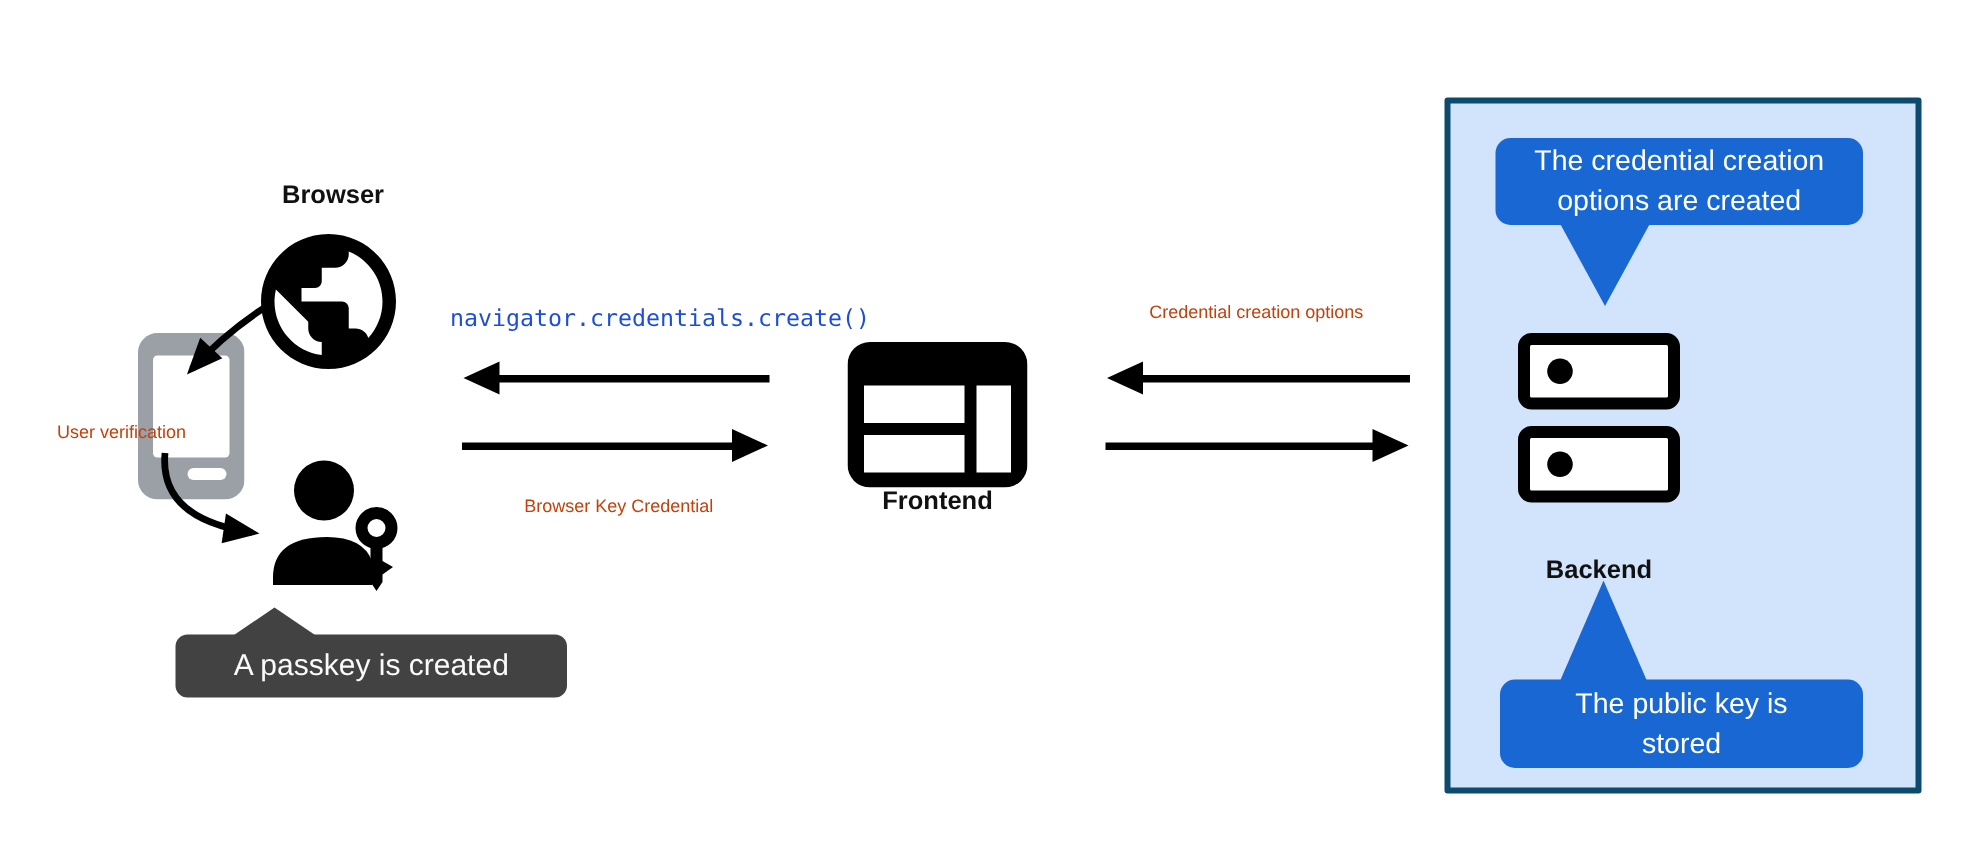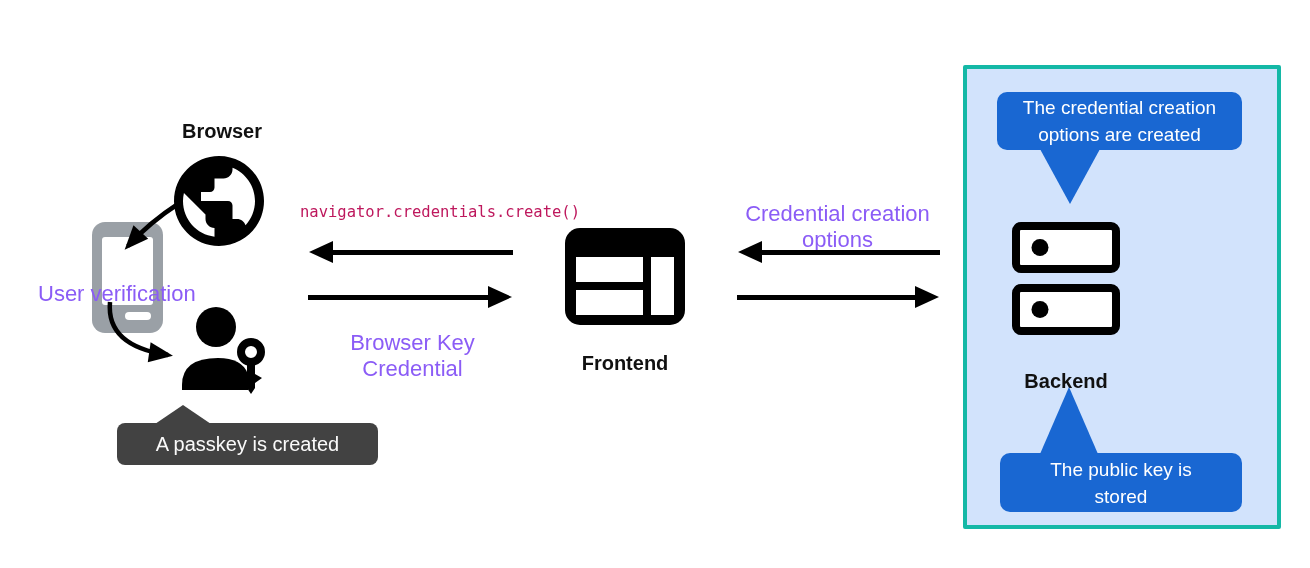"The credential creation options are" .panel { border: 4px solid #14b8a6 -> 4px solid #0c4a6e }
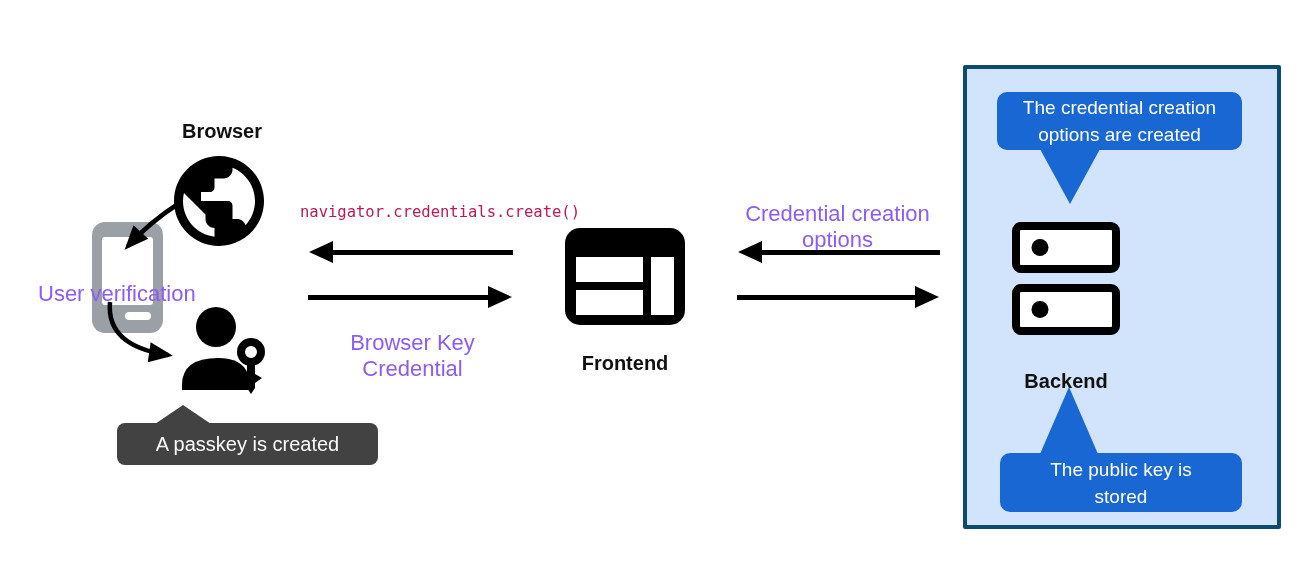"Browser" .bold-label { font-size: 20px -> 17px }
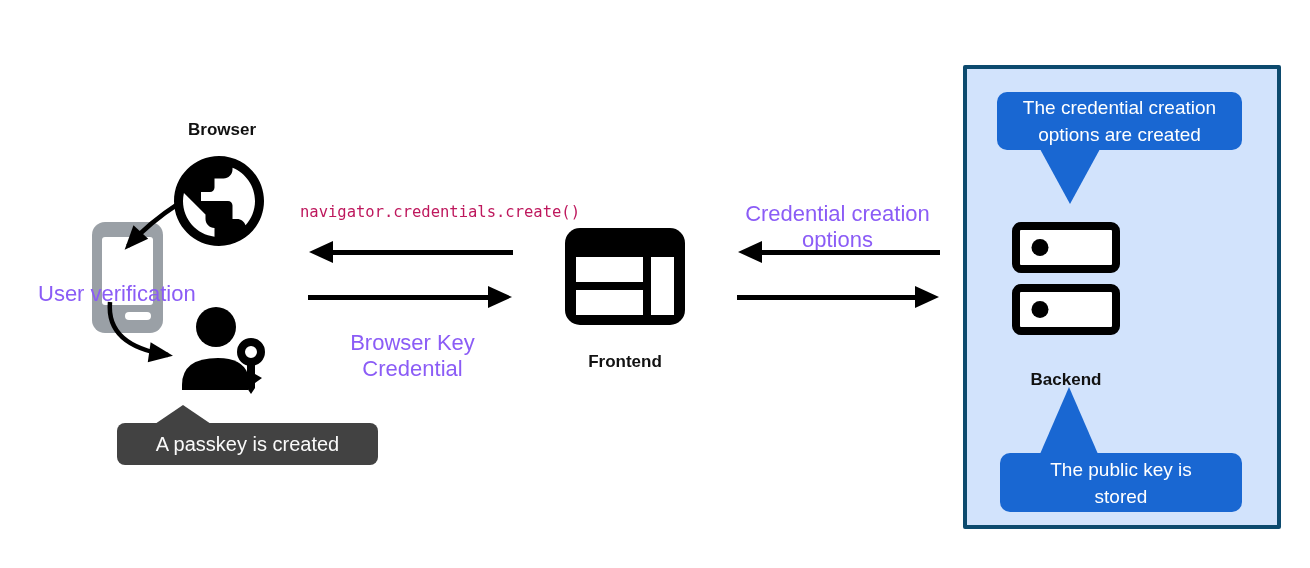"navigator.credentials.create()" .mono-label { color: #be185d -> #1d4ed8 }
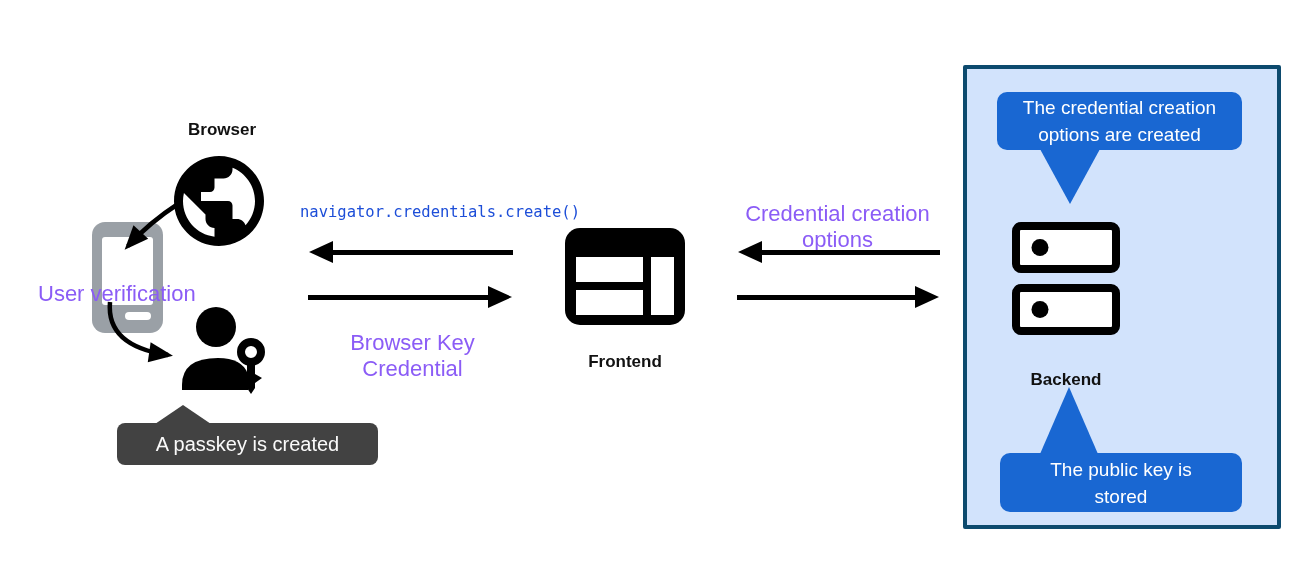"Credential creation options" .flow-label { color: #8b5cf6 -> #c2410c; font-size: 22px -> 12px }
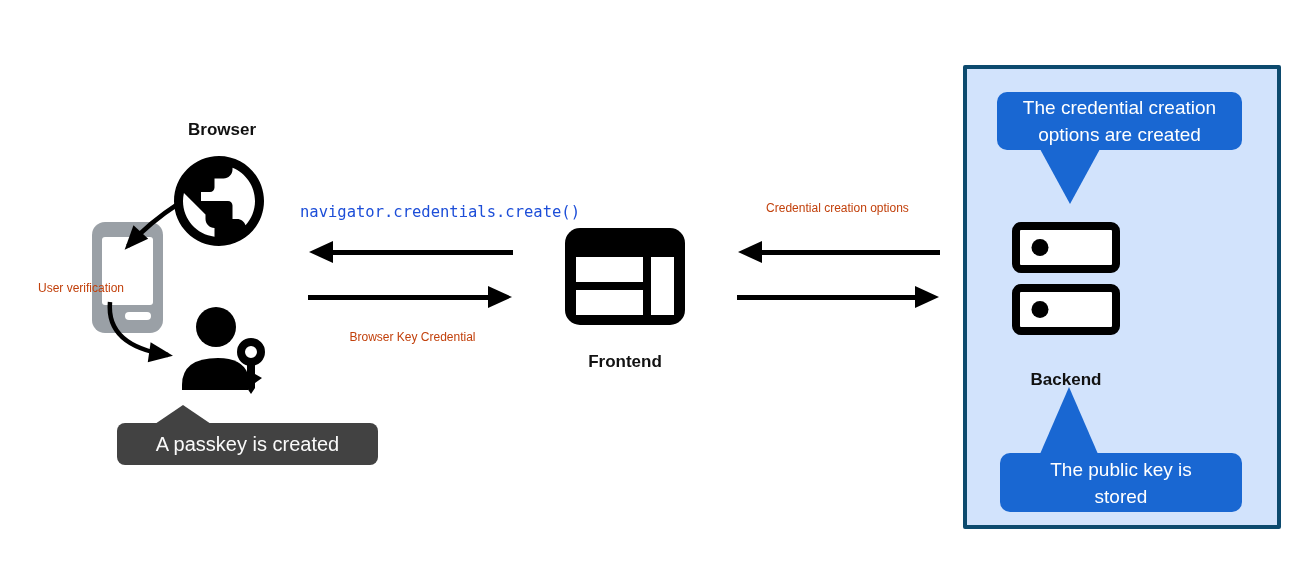"Frontend" div.abs { top: 352px -> 324px }
